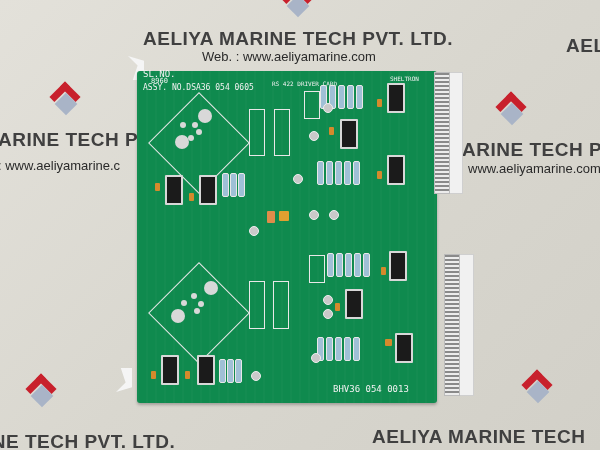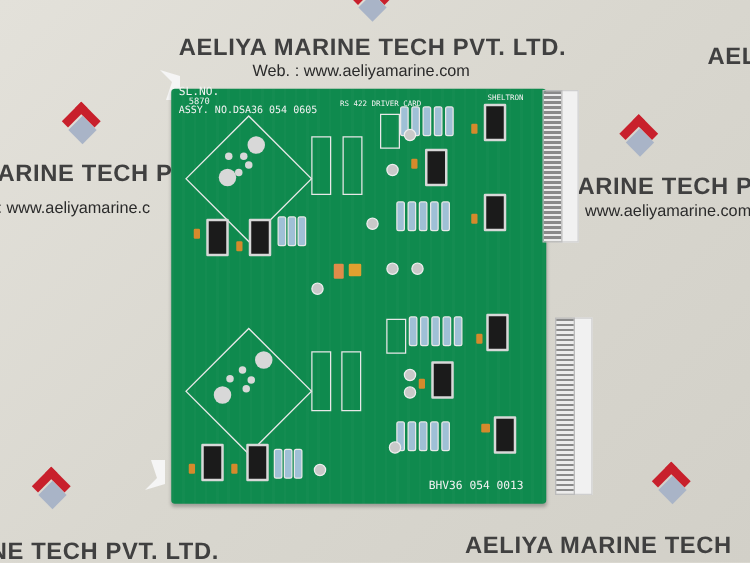"5870" div.silk { text: 5870 -> 8960 }
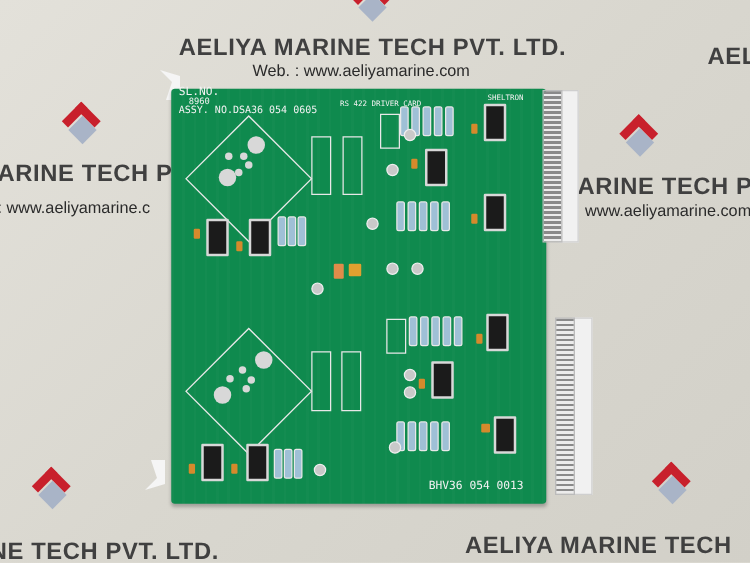"BHV36 054 0013" div.silk { left: 206px -> 196px }
